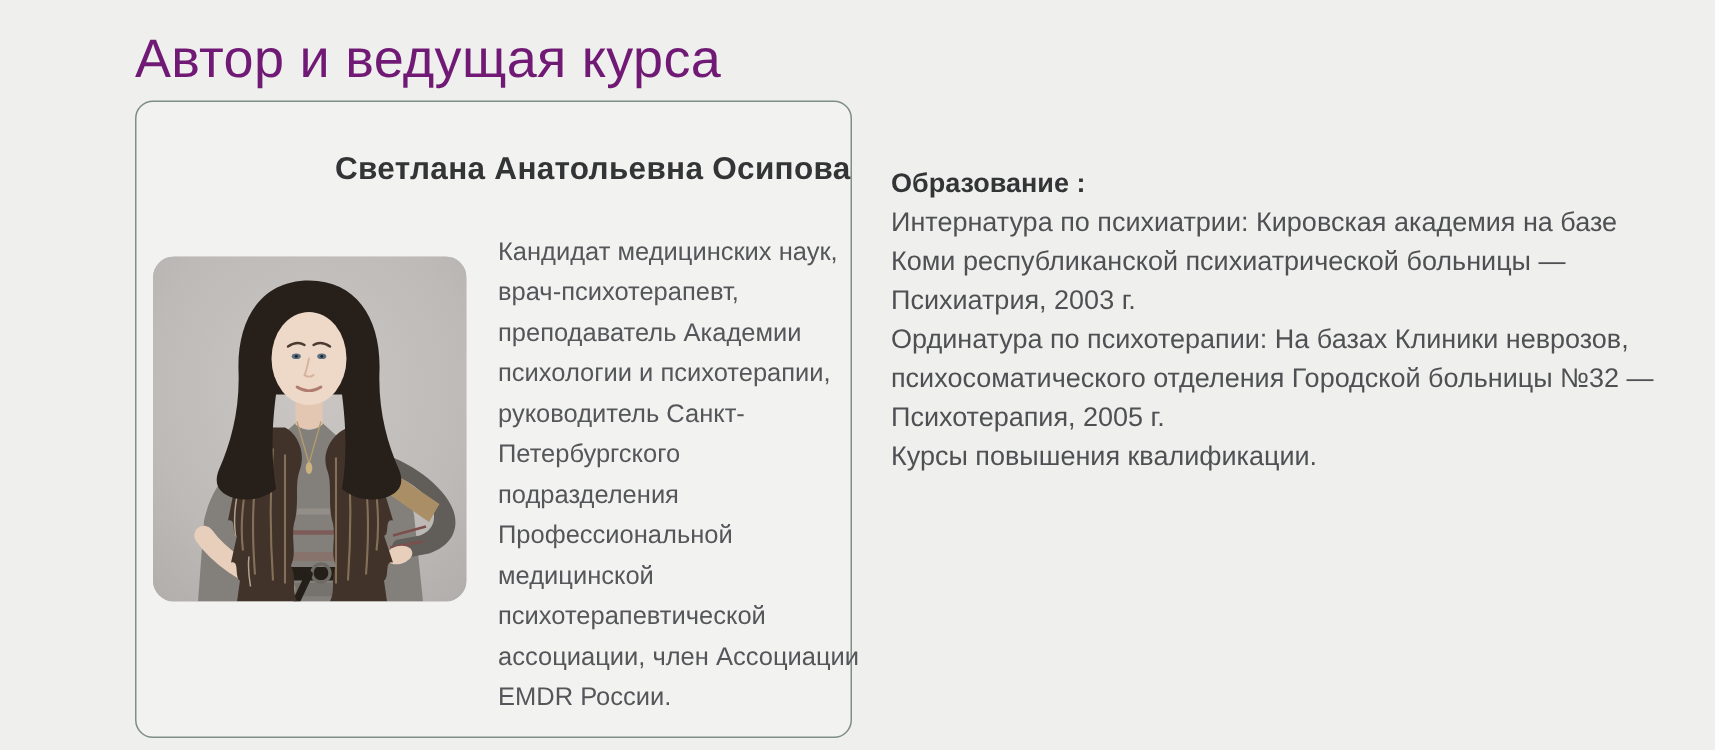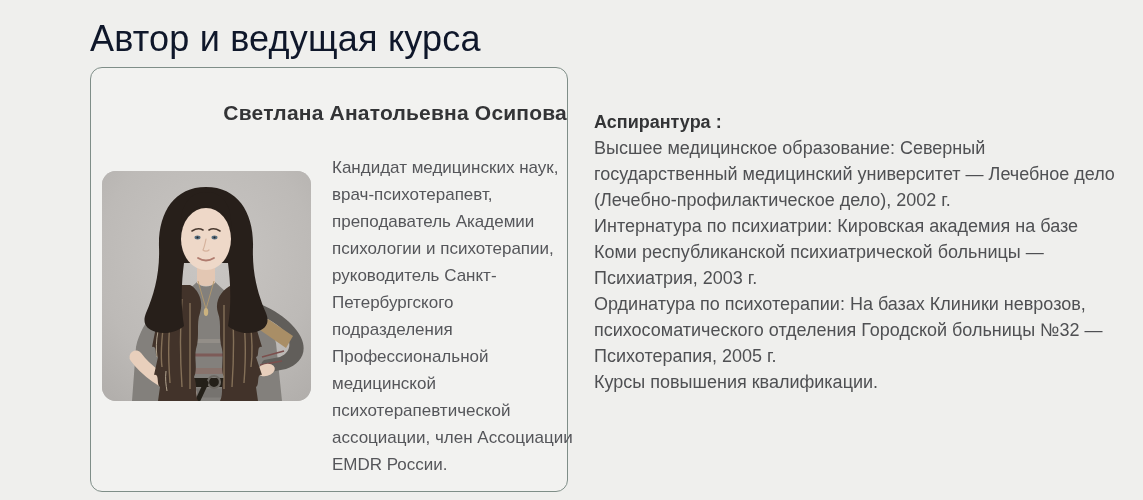"Автор и ведущая курса" .heading { color: #0f172a -> #701a75 }
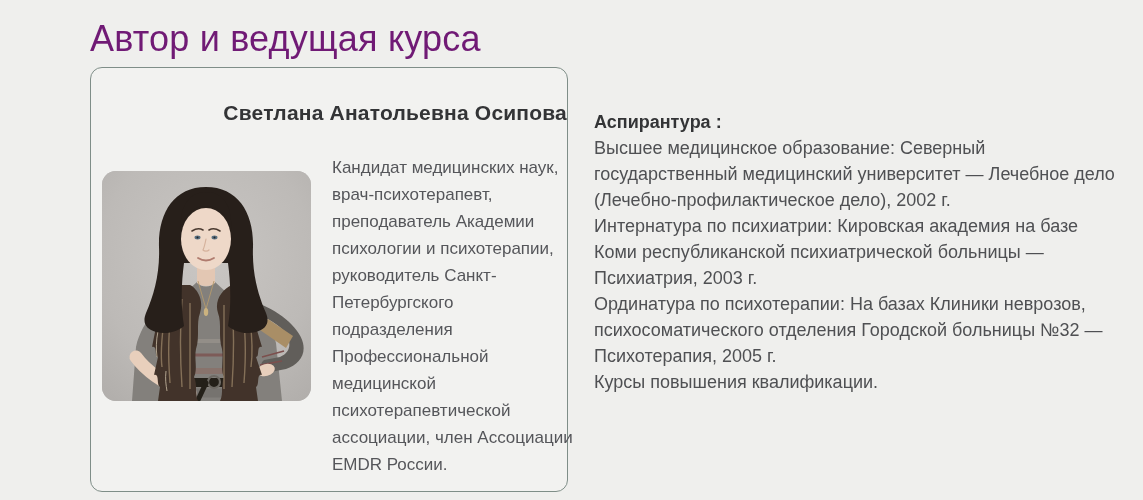"Аспирантура :" p.education-title { text: Аспирантура -> Образование }
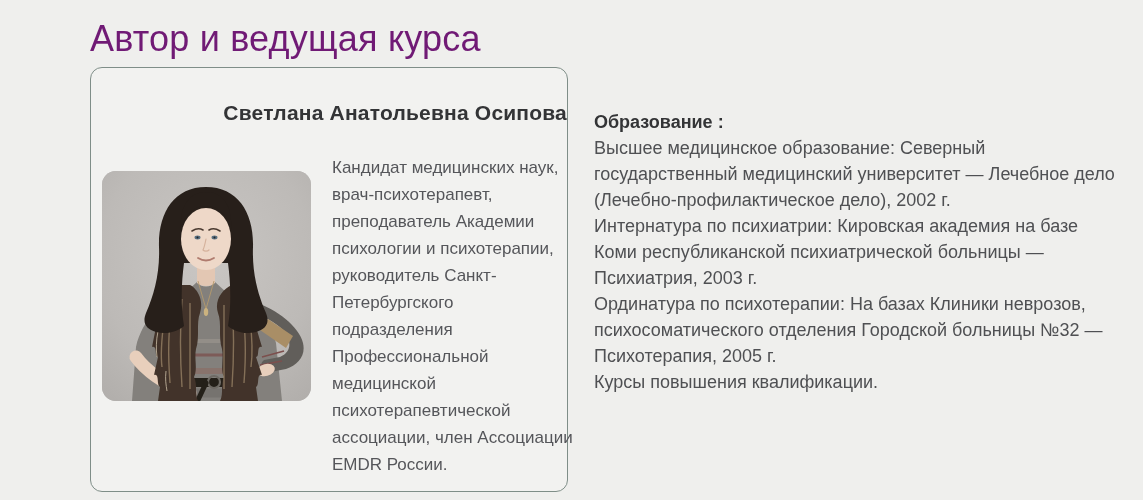"Высшее медицинское образование: Северный" p.education-item { html: <p>Высшее медицинское образование: Северный государственный медицинский университет — Лечебное дело (Лечебно-профилактическое дело), 2002 г.</p> -> none }
